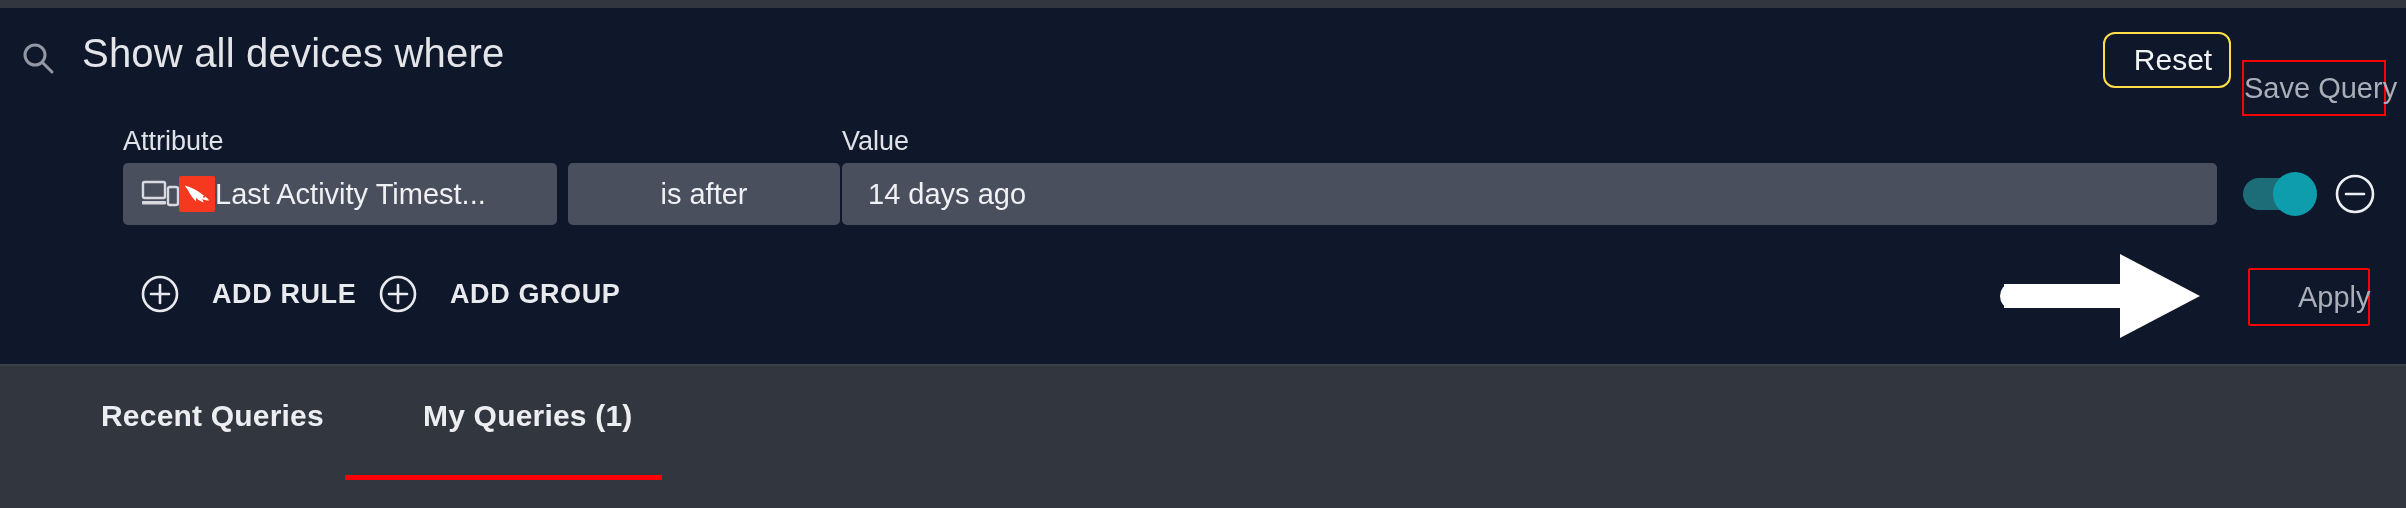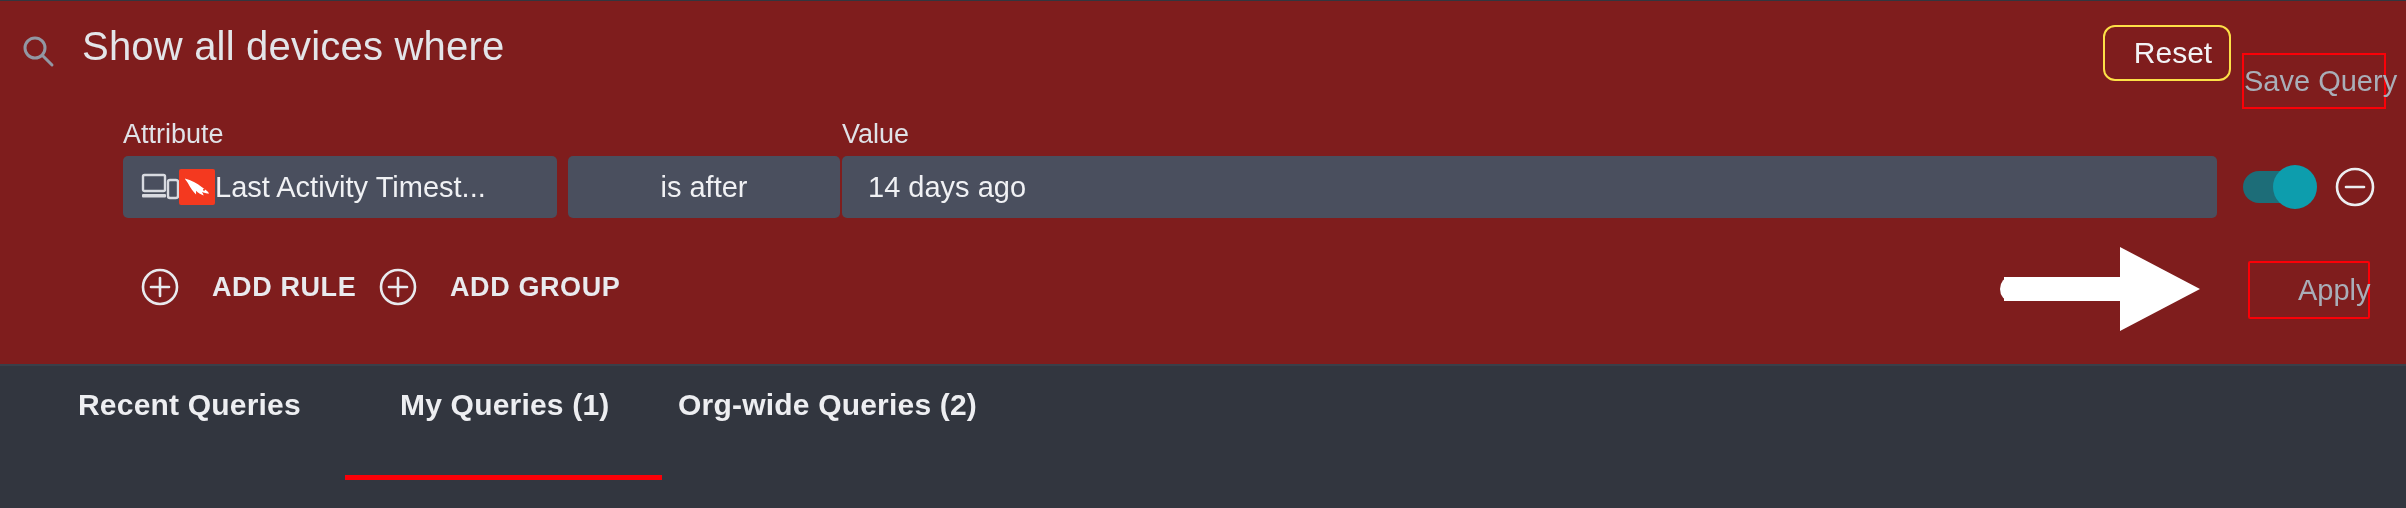"Show all devices where" .builder { background: #7f1d1d -> #0f172a; top: 1px -> 8px }
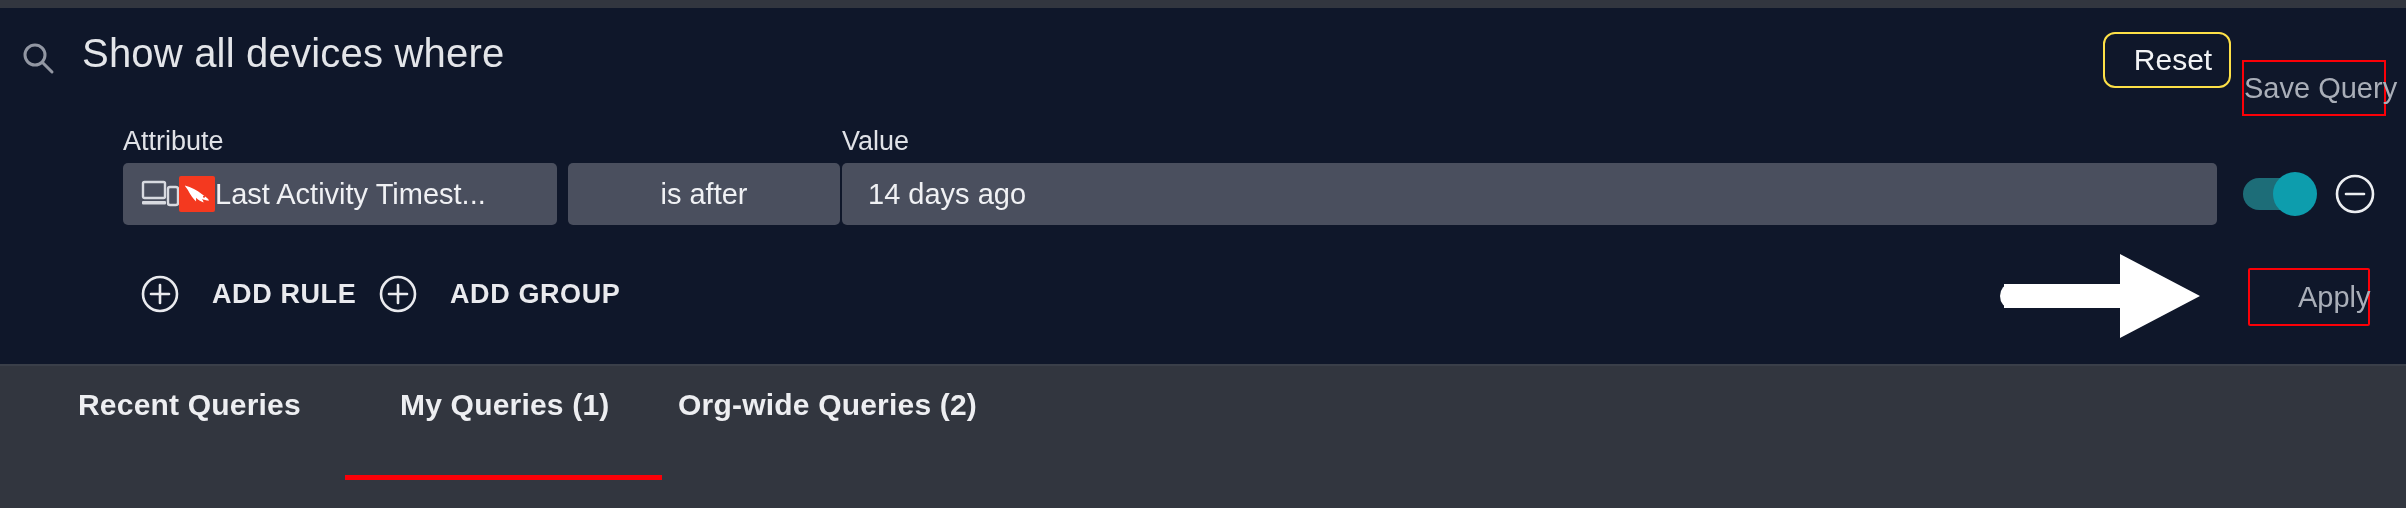"Recent Queries" .tab { margin-left: none -> 23px; top: 22px -> 33px }
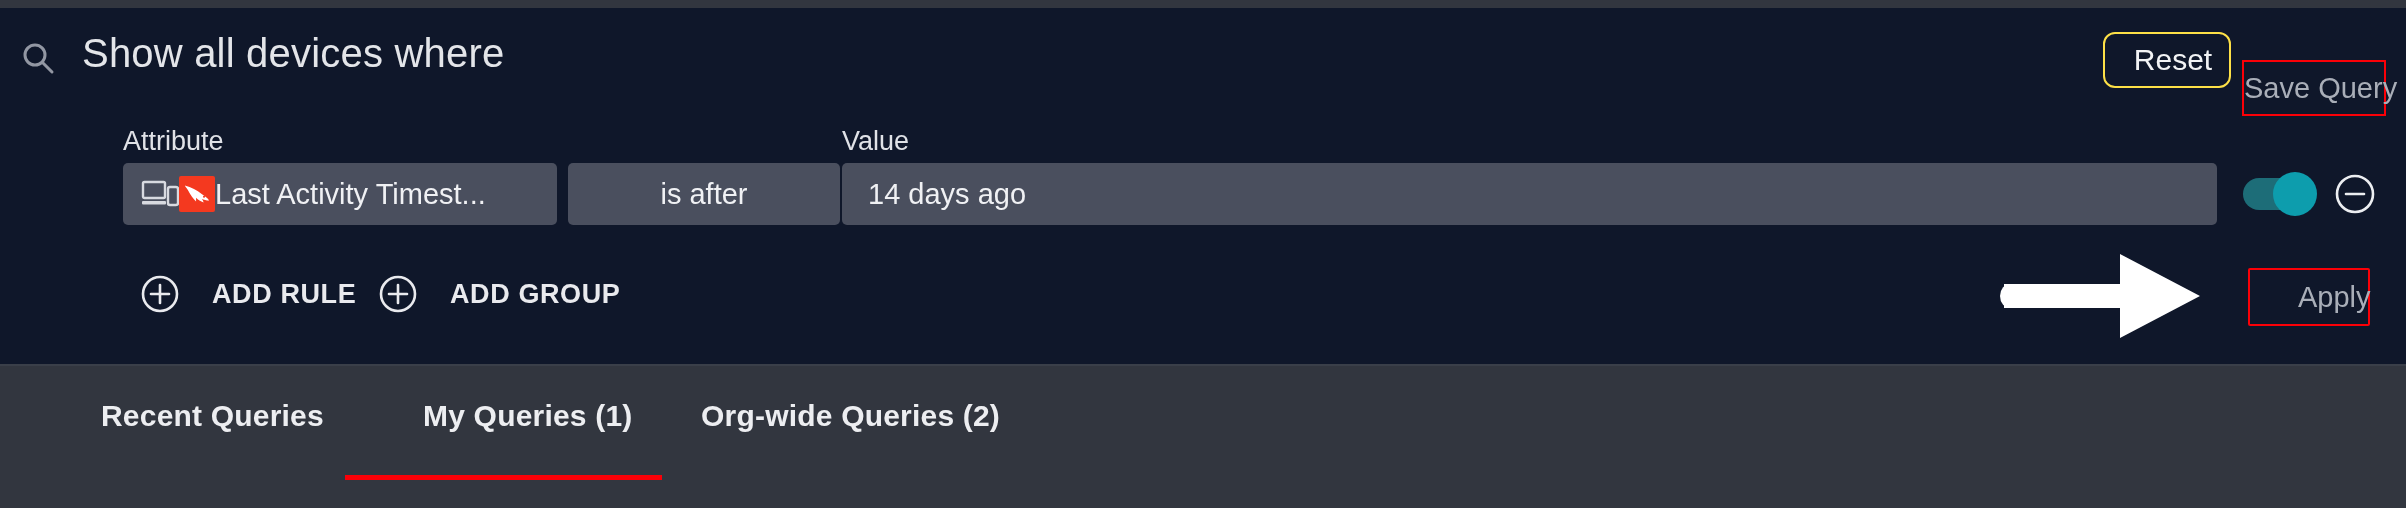"Org-wide Queries (2)" div.tab { html: <div>Org-wide Queries (2)</div> -> none }
